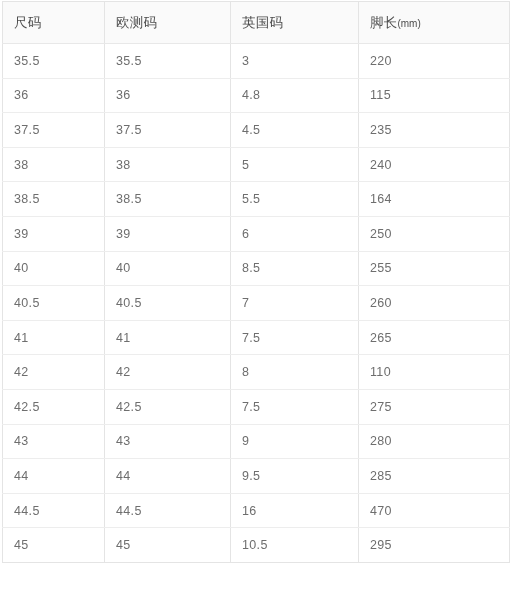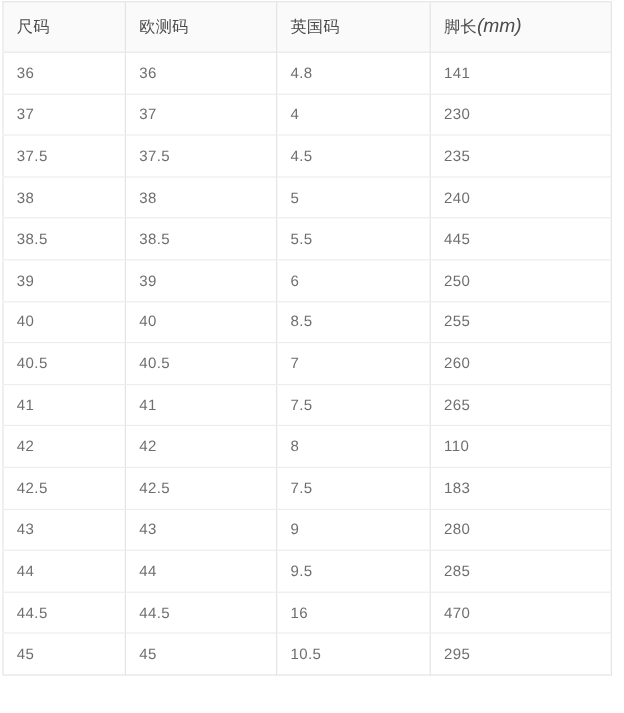"(mm)" table.size-table thead th .unit { font-size: 16px -> 10px; font-style: italic -> none }
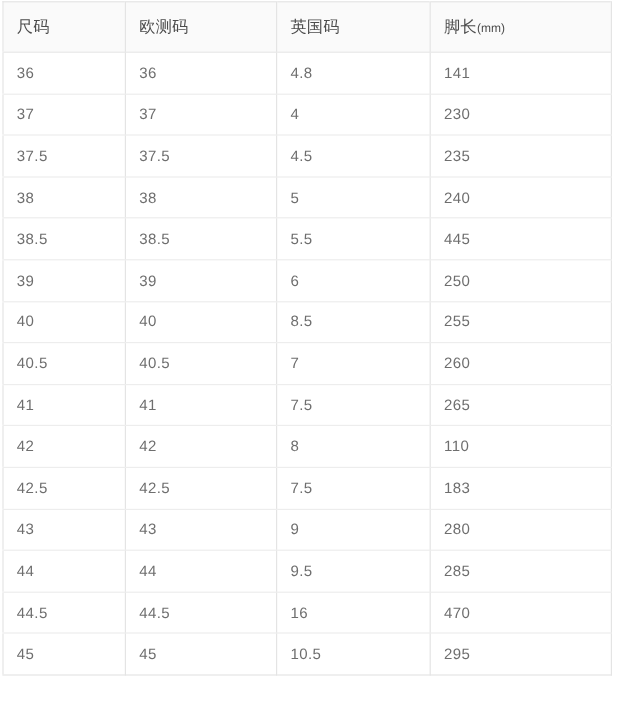"35.5" tr { html: none -> <tr> <td>35.5</td> <td>35.5</td> <td>3</td> <td>220</td> </tr> }
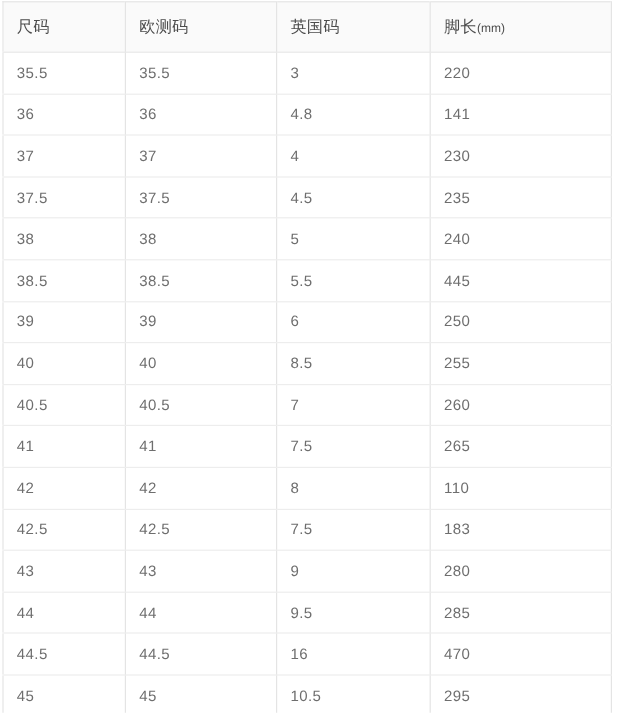"141" td { text: 141 -> 115 }
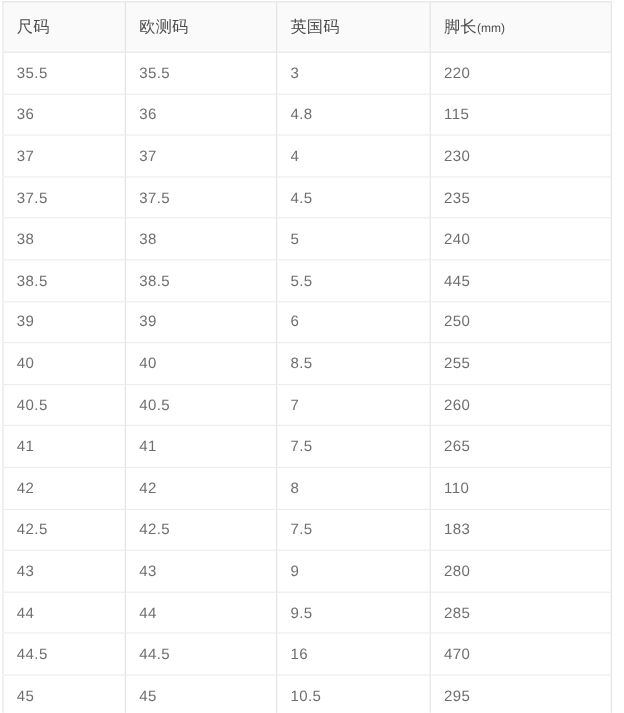"37" tr { html: <tr> <td>37</td> <td>37</td> <td>4</td> <td>230</td> </tr> -> none }
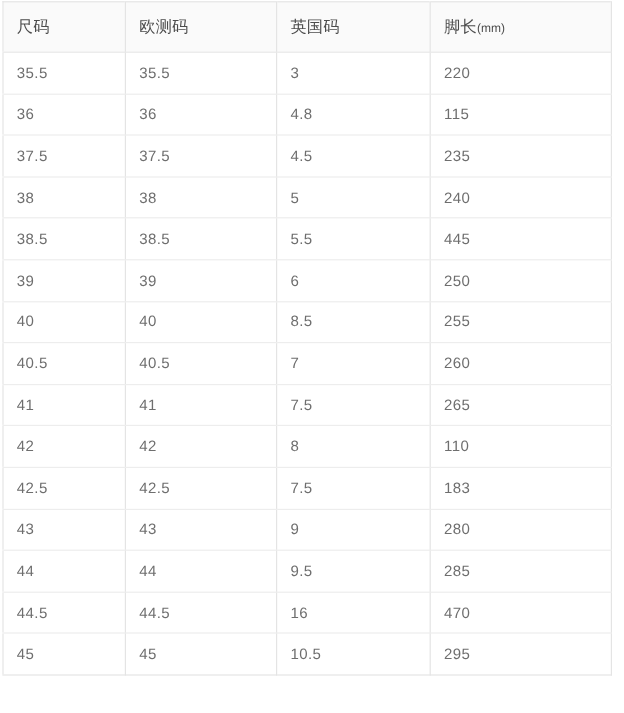"445" td { text: 445 -> 164 }
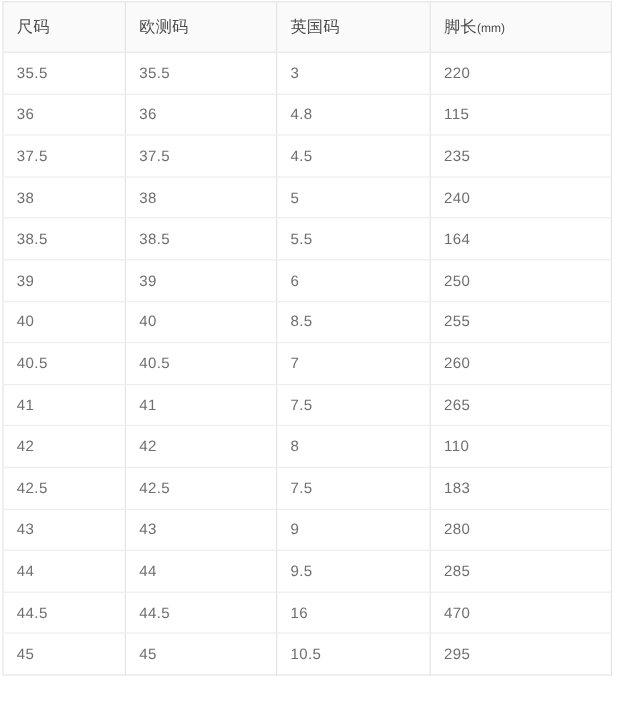"183" td { text: 183 -> 275 }
